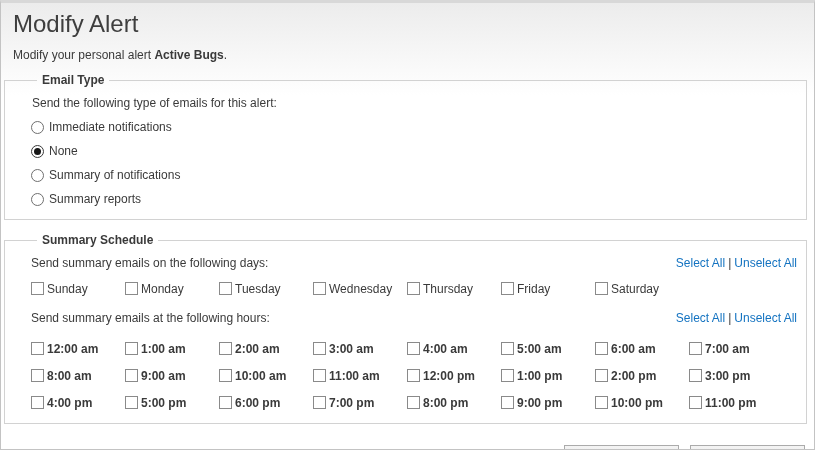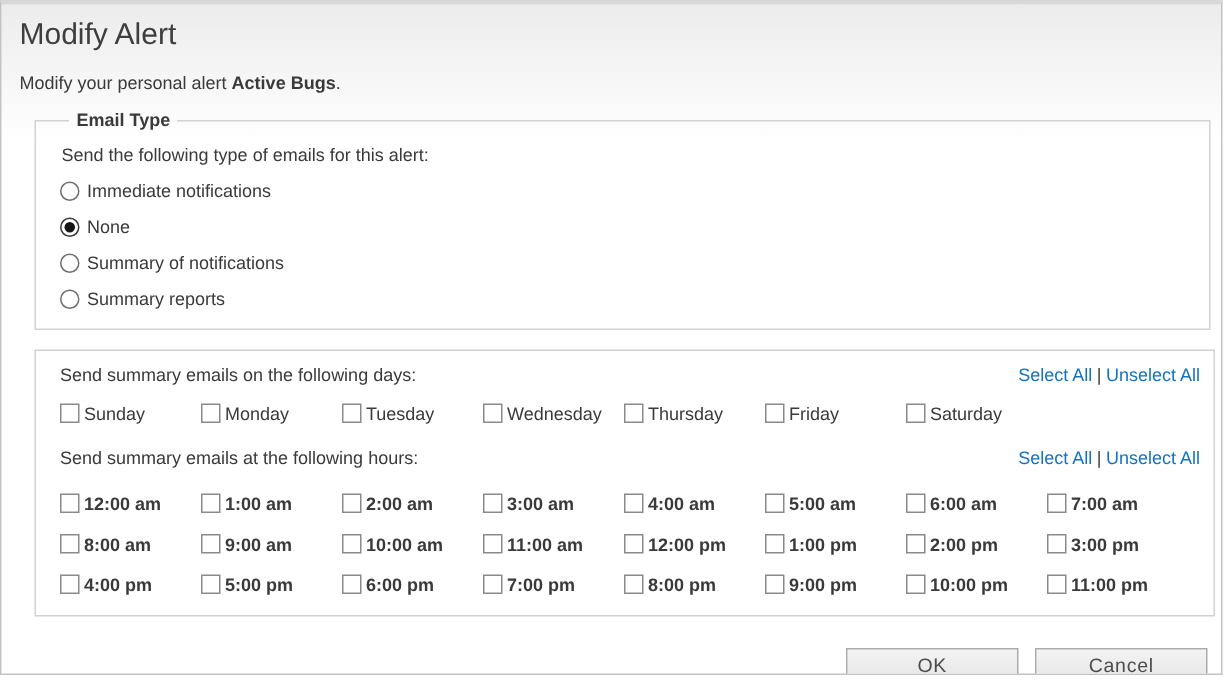"Modify Alert" .title { font-size: 20px -> 24px }
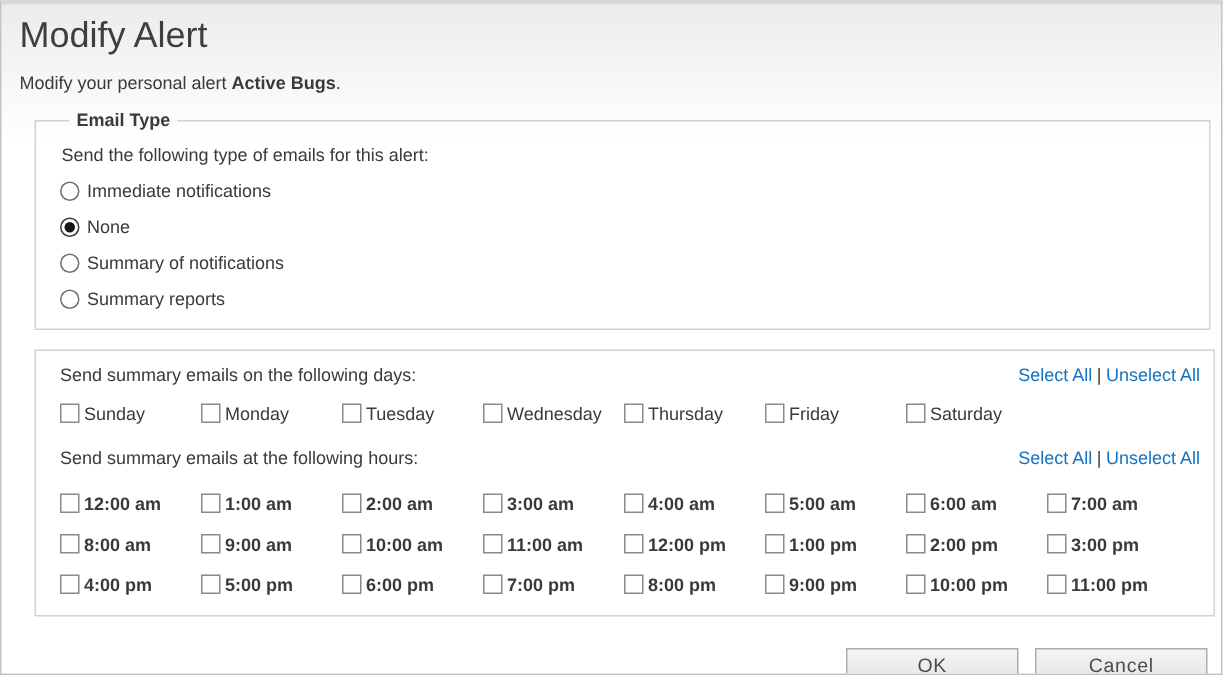"Email Type" fieldset { margin: 11px 7px 0 22px -> 11px 7px 0 3px; padding: 0 9px 13px 16px -> 0 9px 13px 26px }
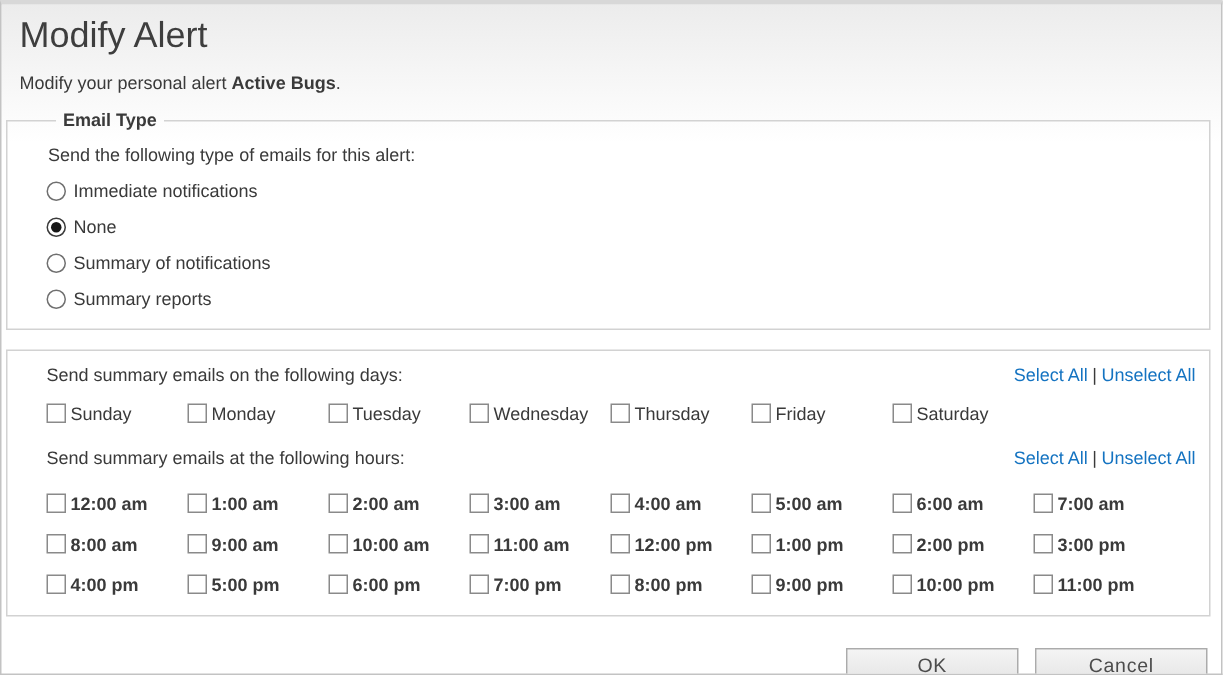"Summary Schedule" legend { html: none -> <legend>Summary Schedule</legend> }
